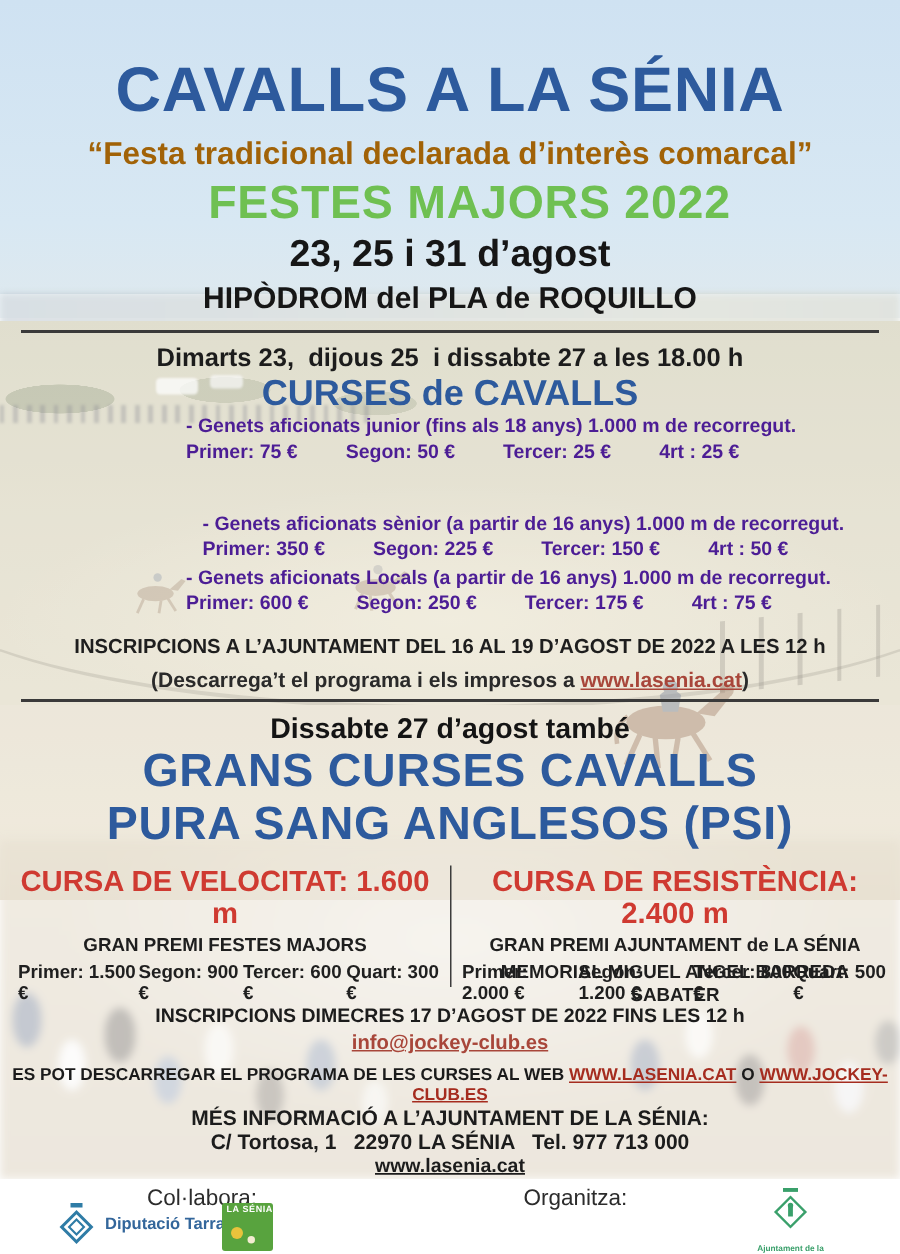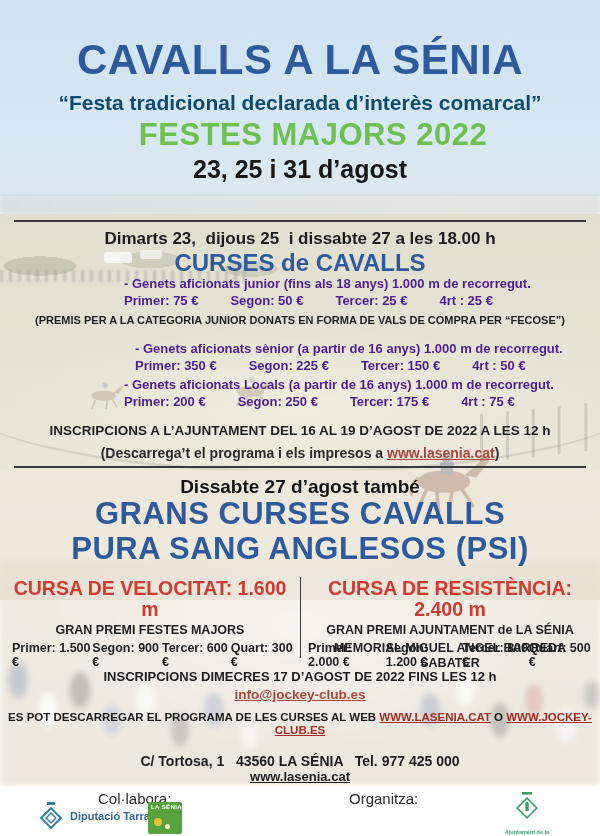"“Festa tradicional declarada d’interès" .subtitle { color: #0c4a6e -> #a16207 }
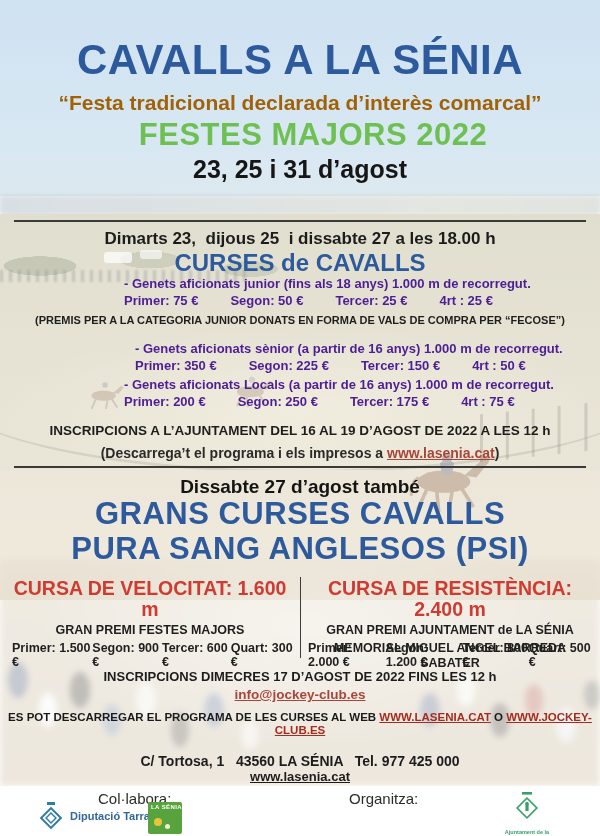"HIPÒDROM del PLA de ROQUILLO" div.line { html: none -> <div>HIPÒDROM del PLA de ROQUILLO</div> }
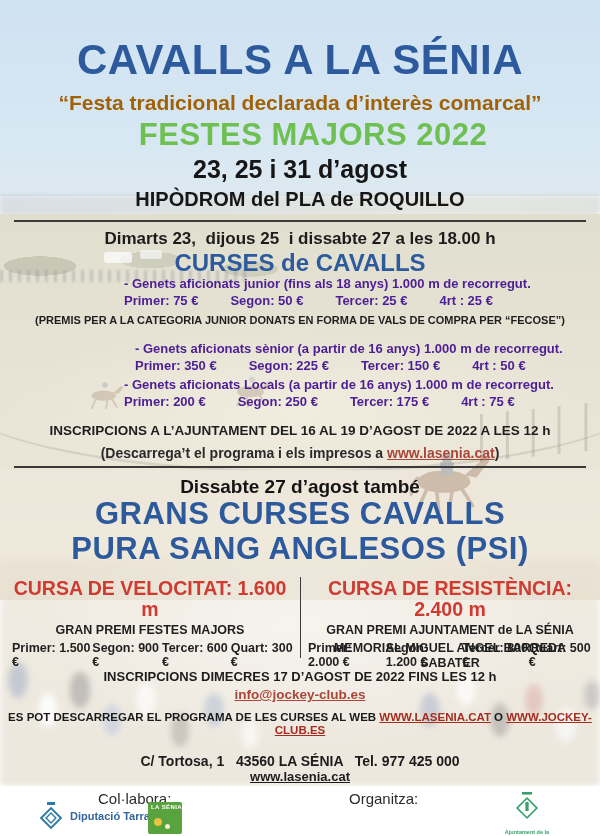"(PREMIS PER A LA CATEGORIA" div.line { html: <div>(PREMIS PER A LA CATEGORIA JUNIOR DONATS EN FORMA DE VALS DE COMPRA PER “FECOSE”)</div> -> none }
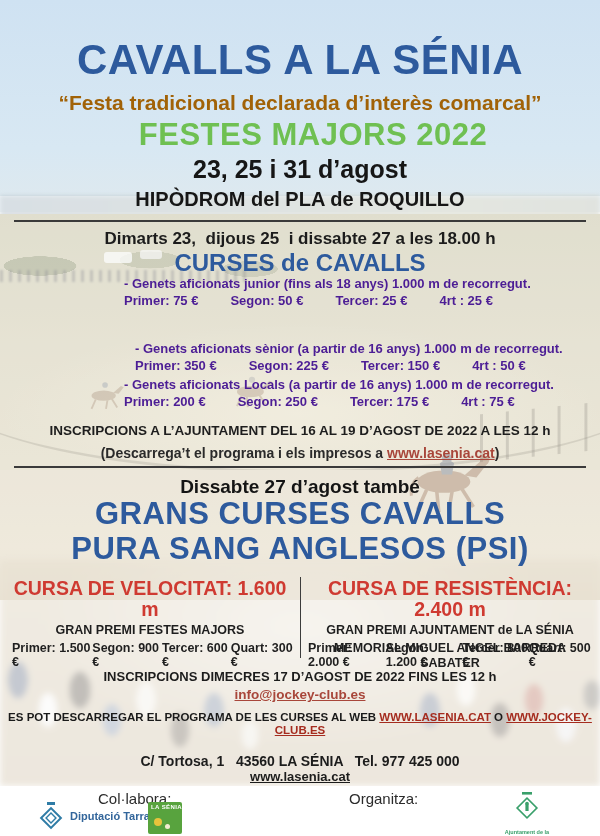"Primer: 200 €" span { text: 200 -> 600 }
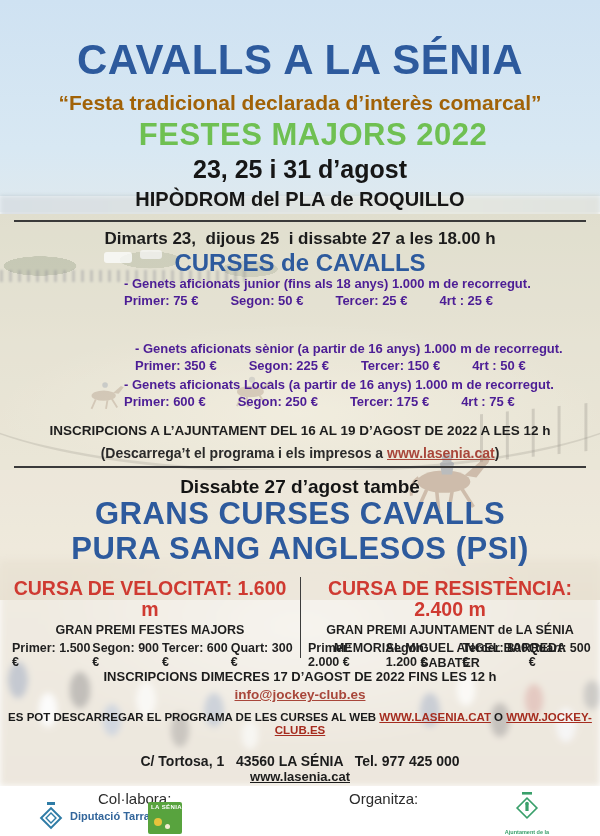"MÉS INFORMACIÓ A L’AJUNTAMENT DE" div.line { html: none -> <div>MÉS INFORMACIÓ A L’AJUNTAMENT DE LA SÉNIA:</div> }
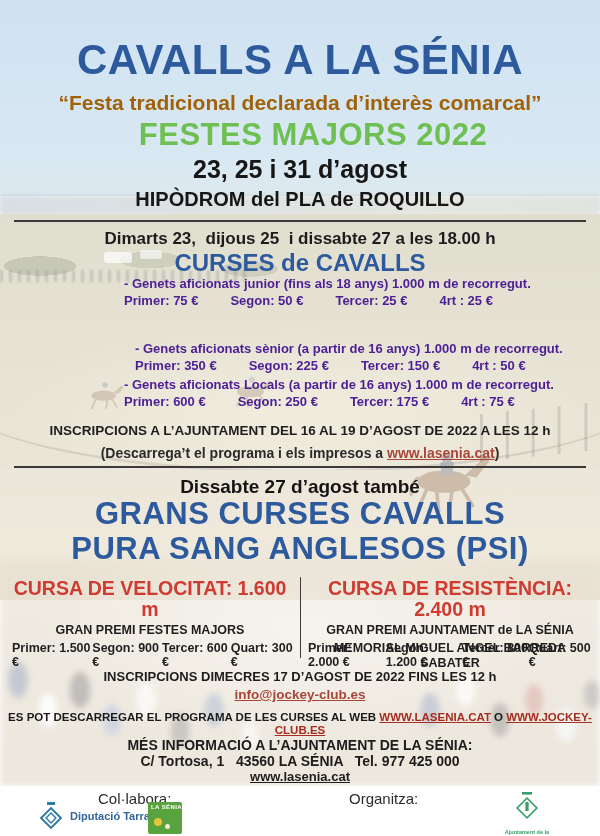"C/ Tortosa, 1 43560 LA" div.line { text: 43560 LA SÉNIA   Tel. 977 425 000 -> 22970 LA SÉNIA   Tel. 977 713 000 }
